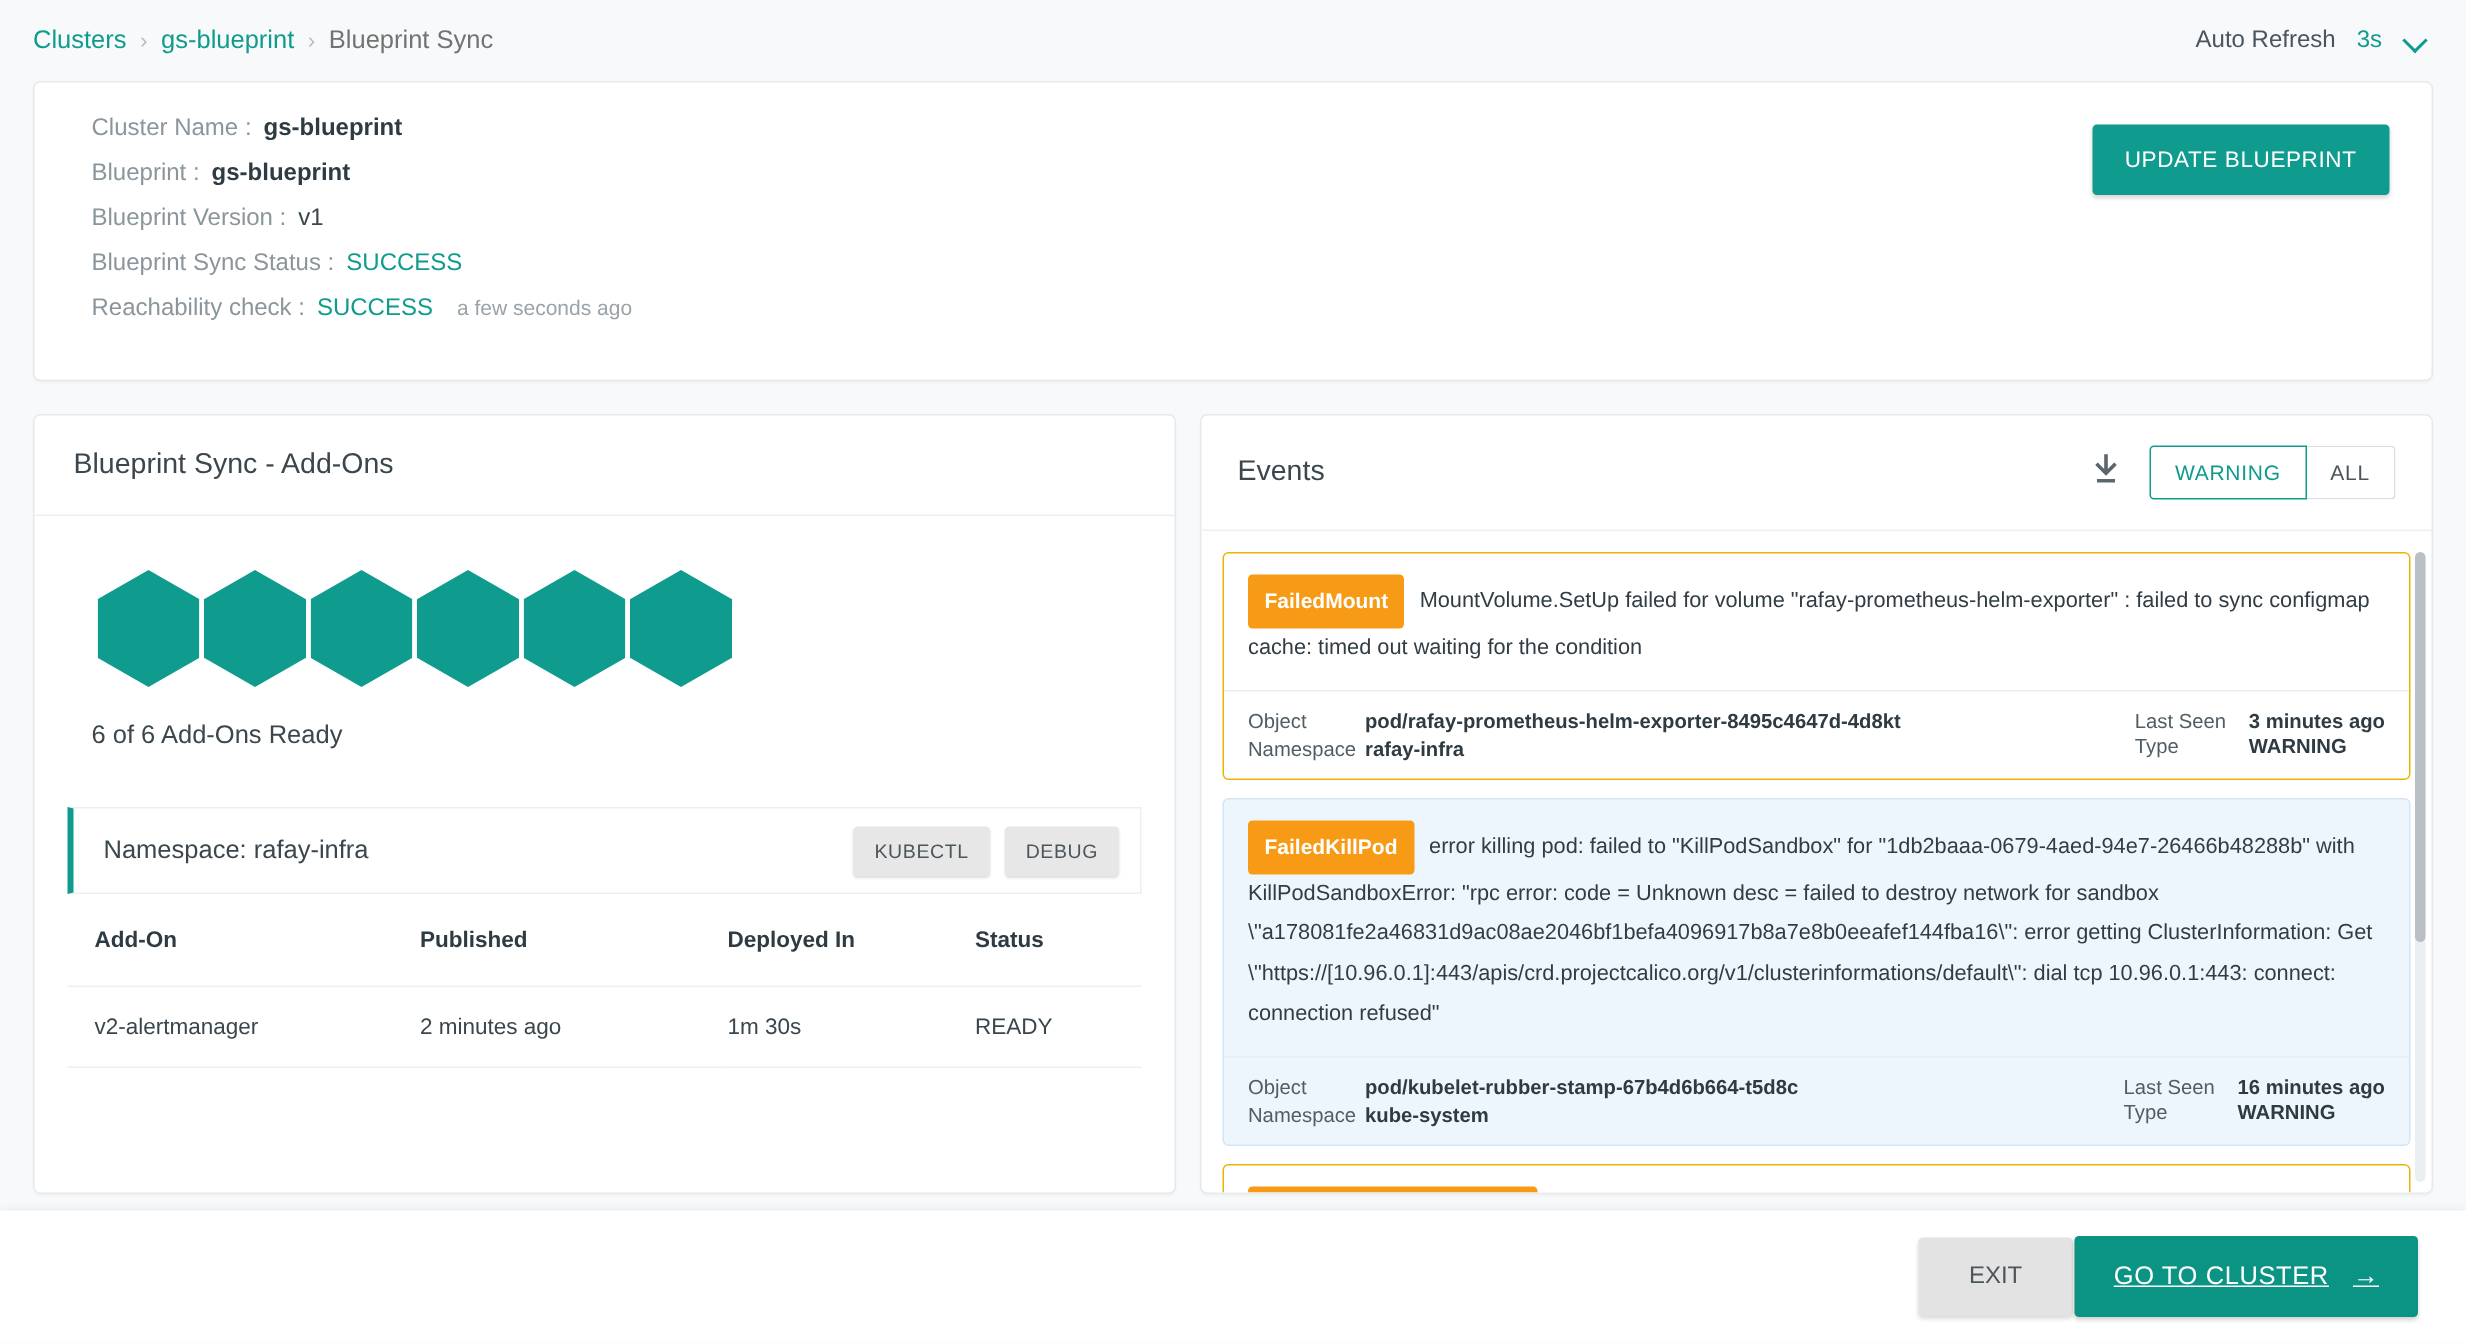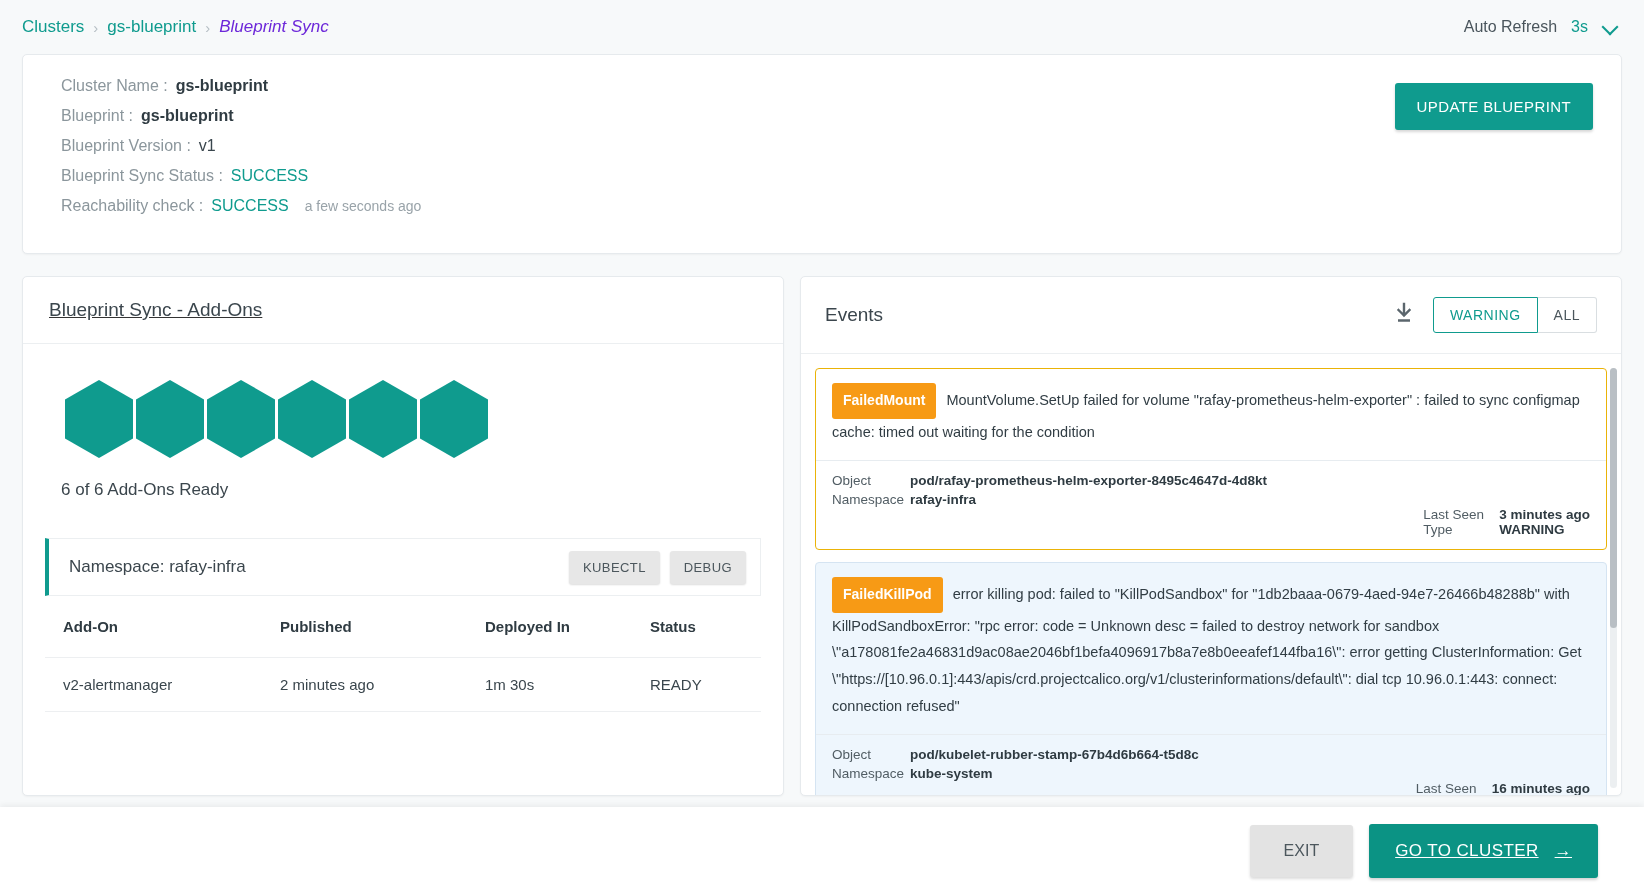"Blueprint Sync" .crumb-current { color: #6d28d9 -> #737373; font-style: italic -> none }
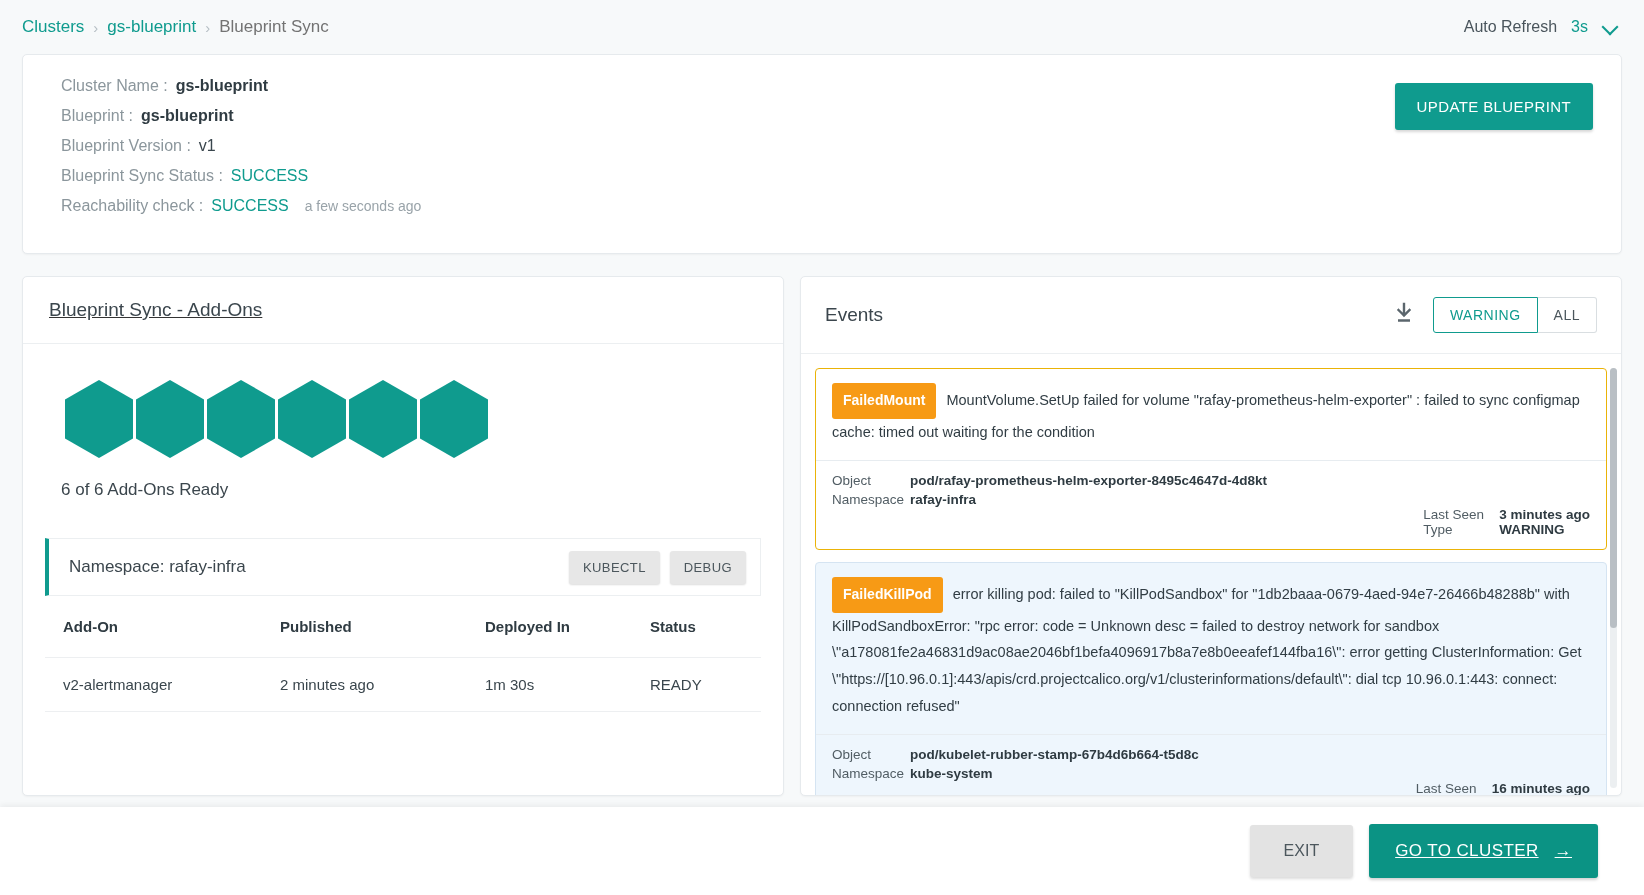"Blueprint Sync - Add-Ons" .card-head { text-decoration: underline -> none }
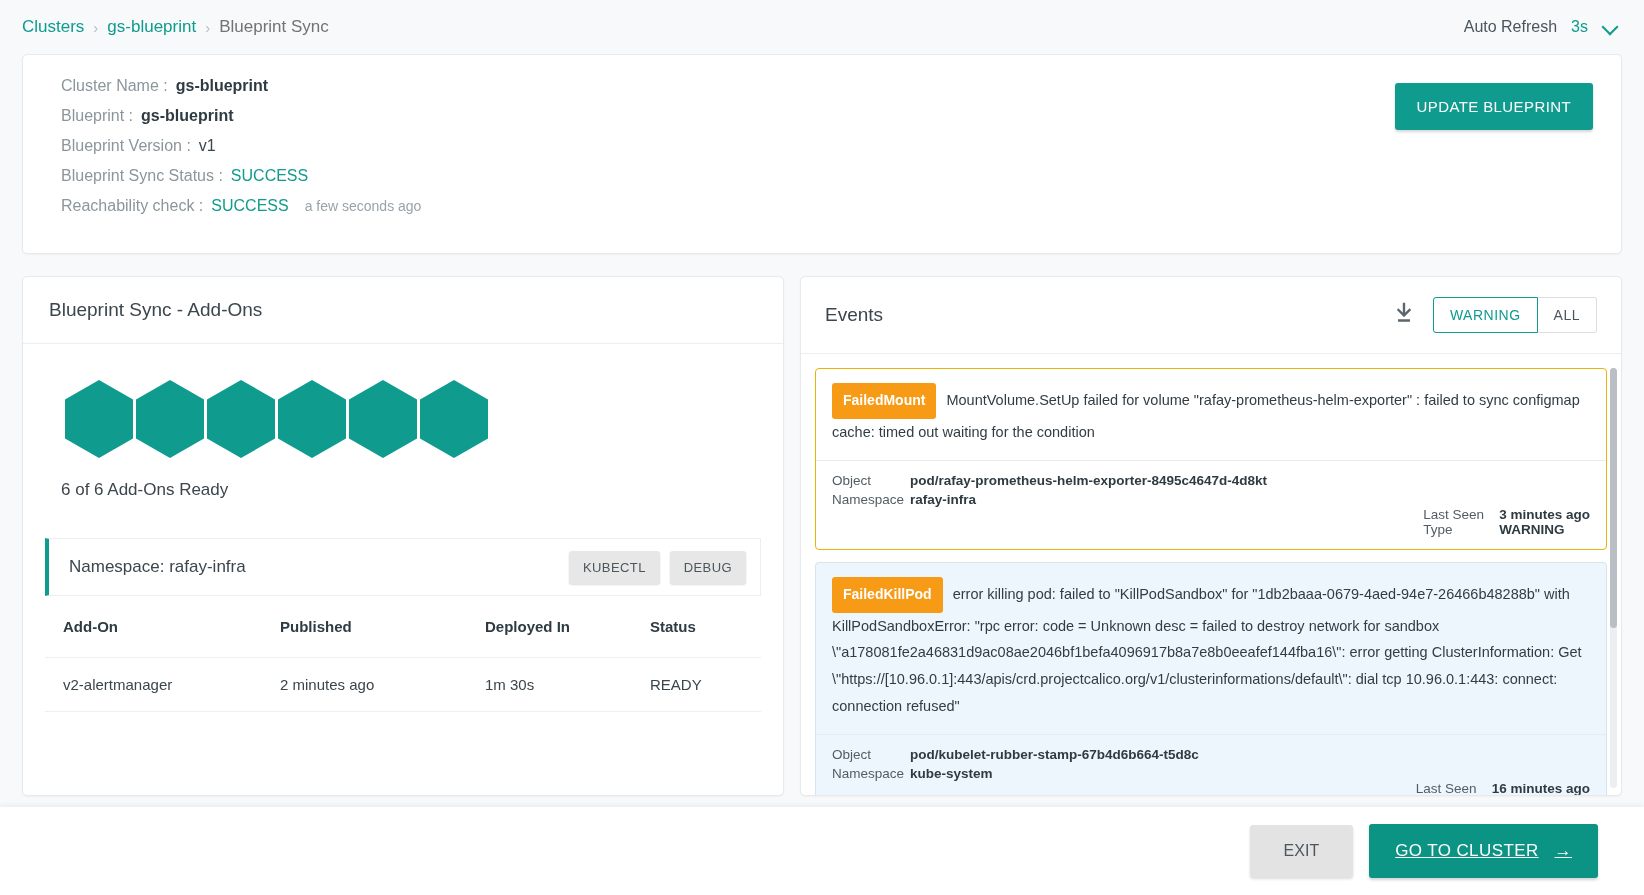"Object" .event-foot { flex-direction: column -> none }
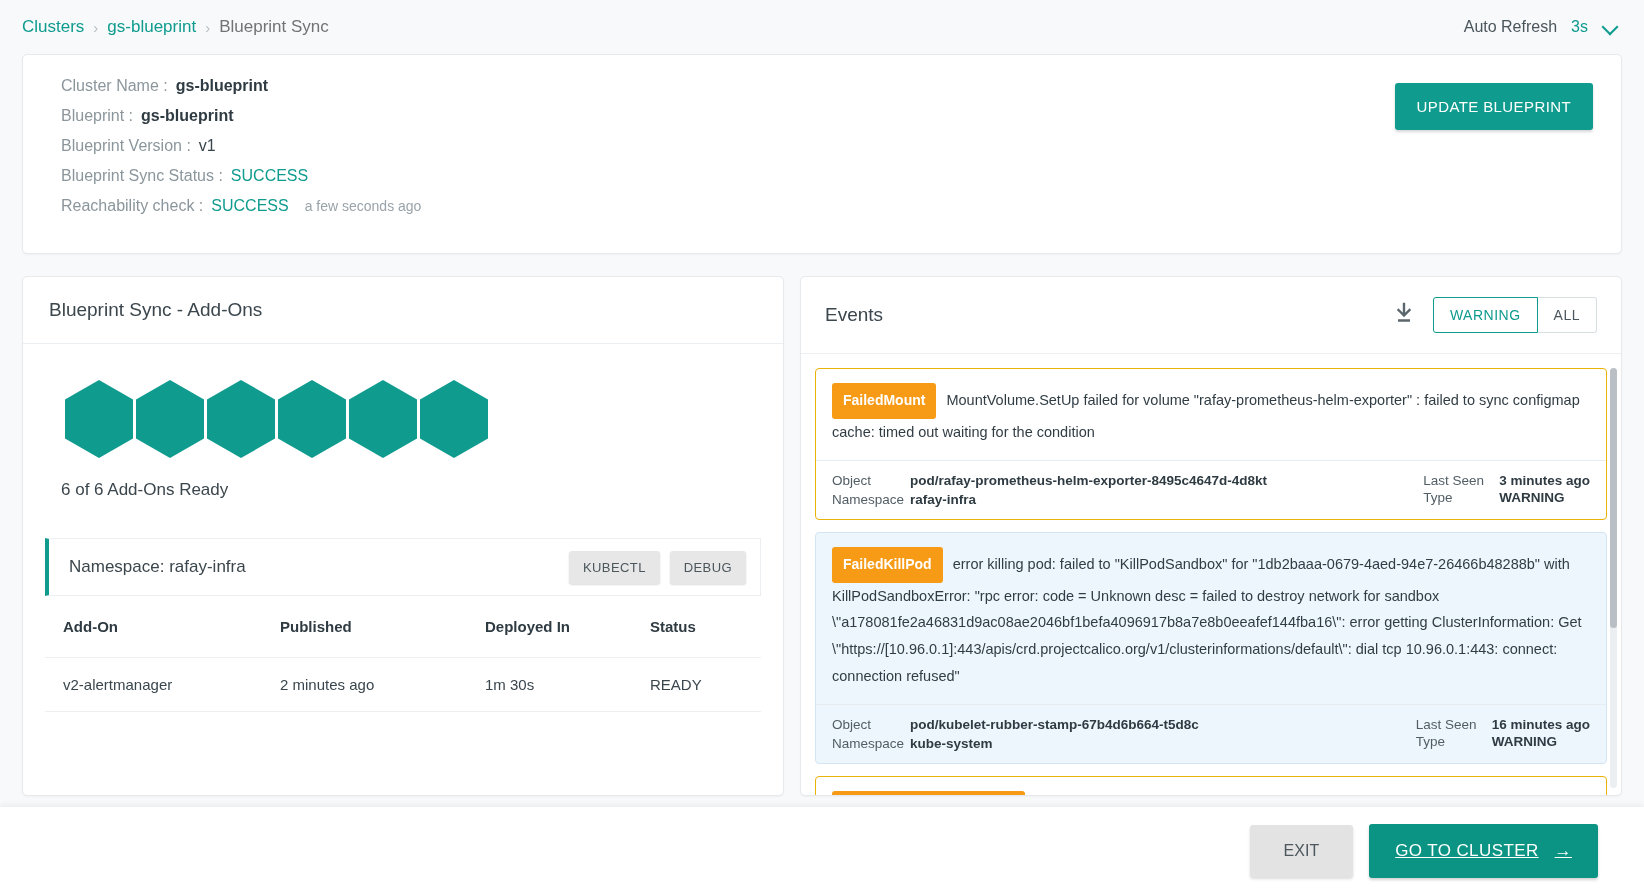"EXIT" .footer { gap: 16px -> 1px; padding-right: 46px -> 32px }
